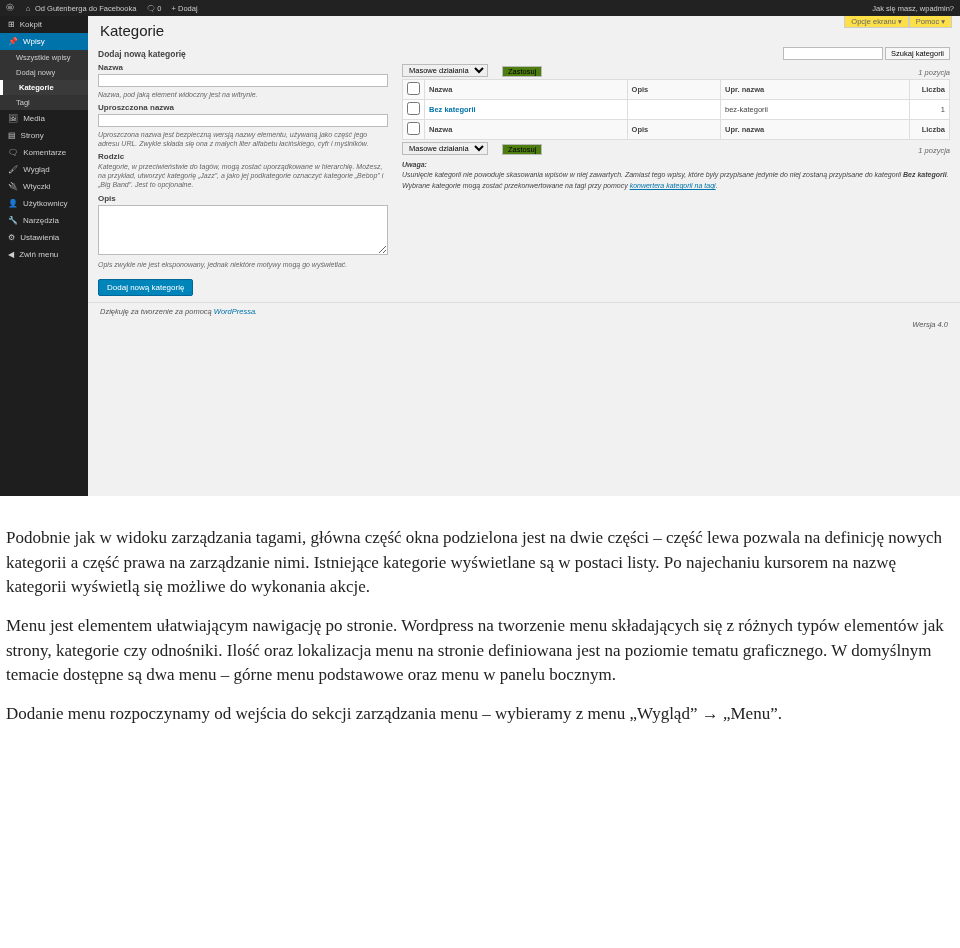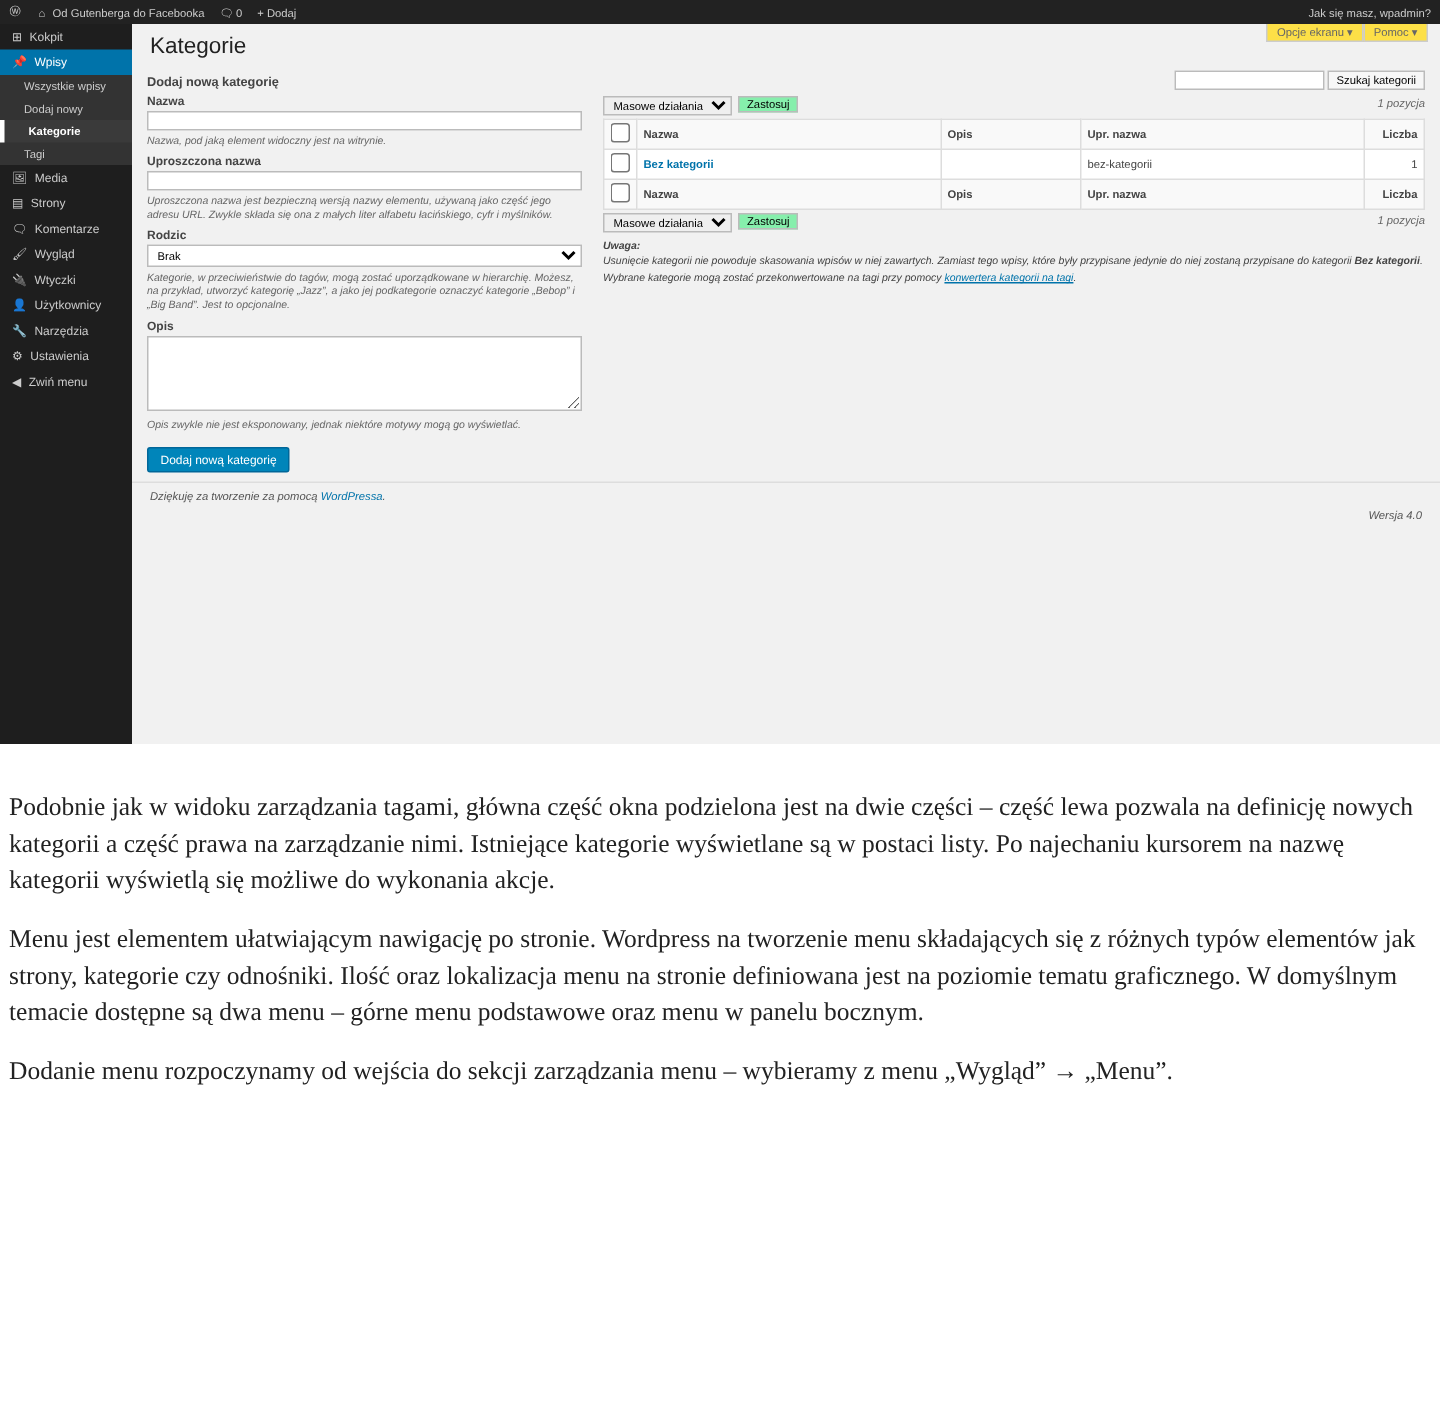"Masowe działania" .wp-right .bulk { align-items: flex-start -> flex-end; gap: 4px -> 14px }
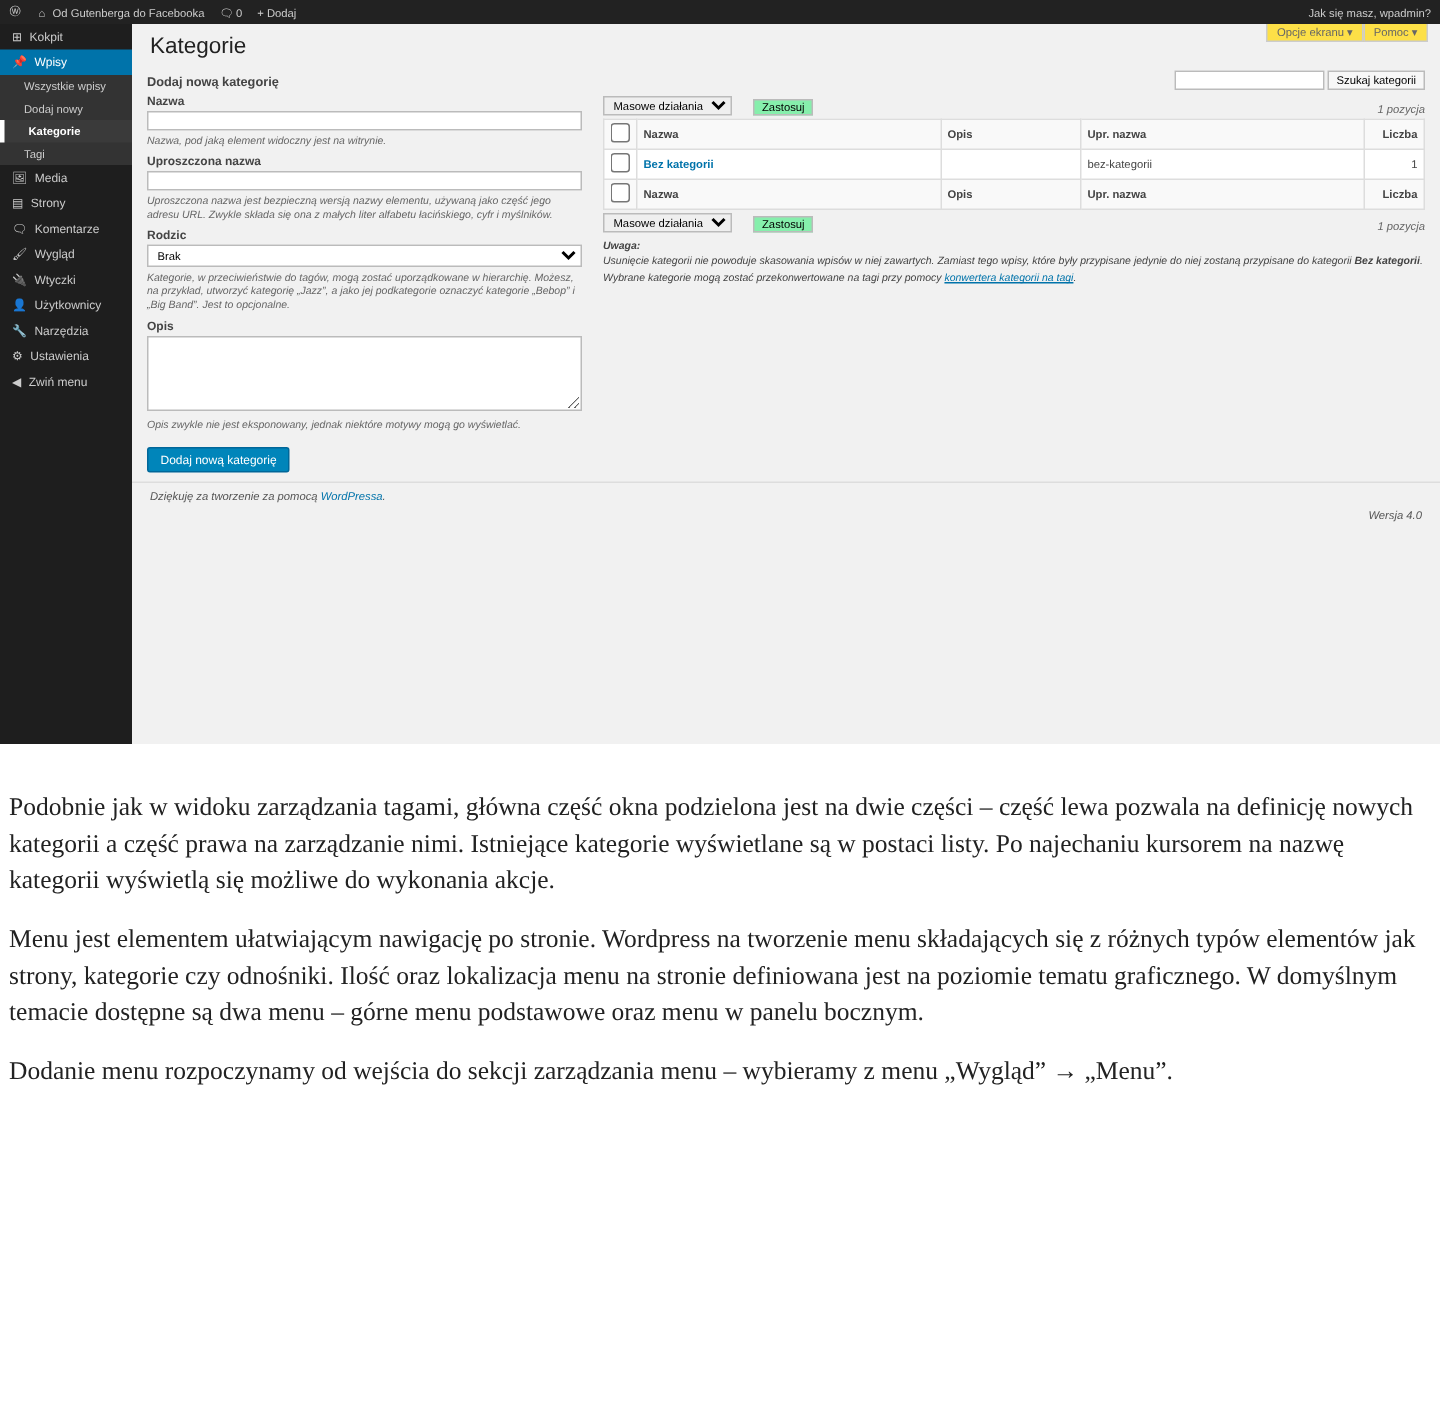"Zastosuj" .wp-right .bulk button { background: #86efac -> #4d7c0f }
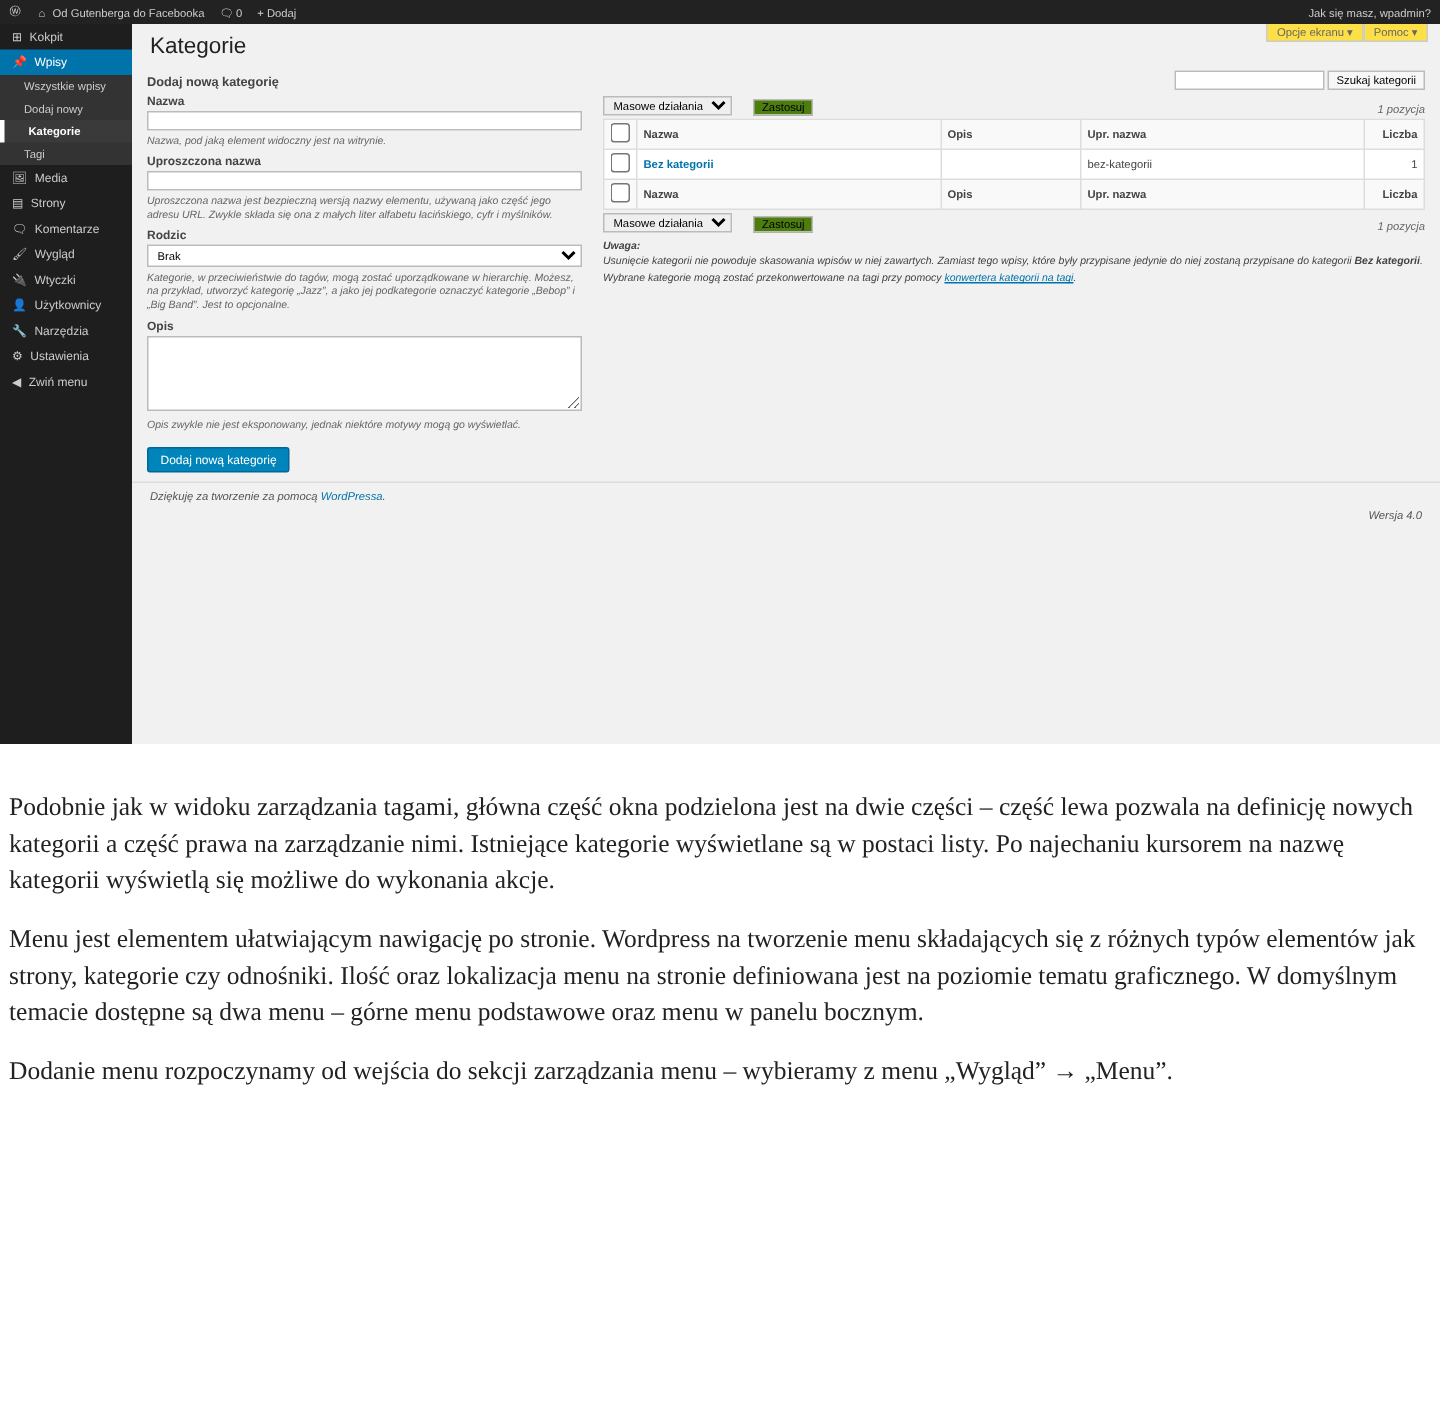"Brak" select { html: <select><option>Brak</option></select> -> none }
